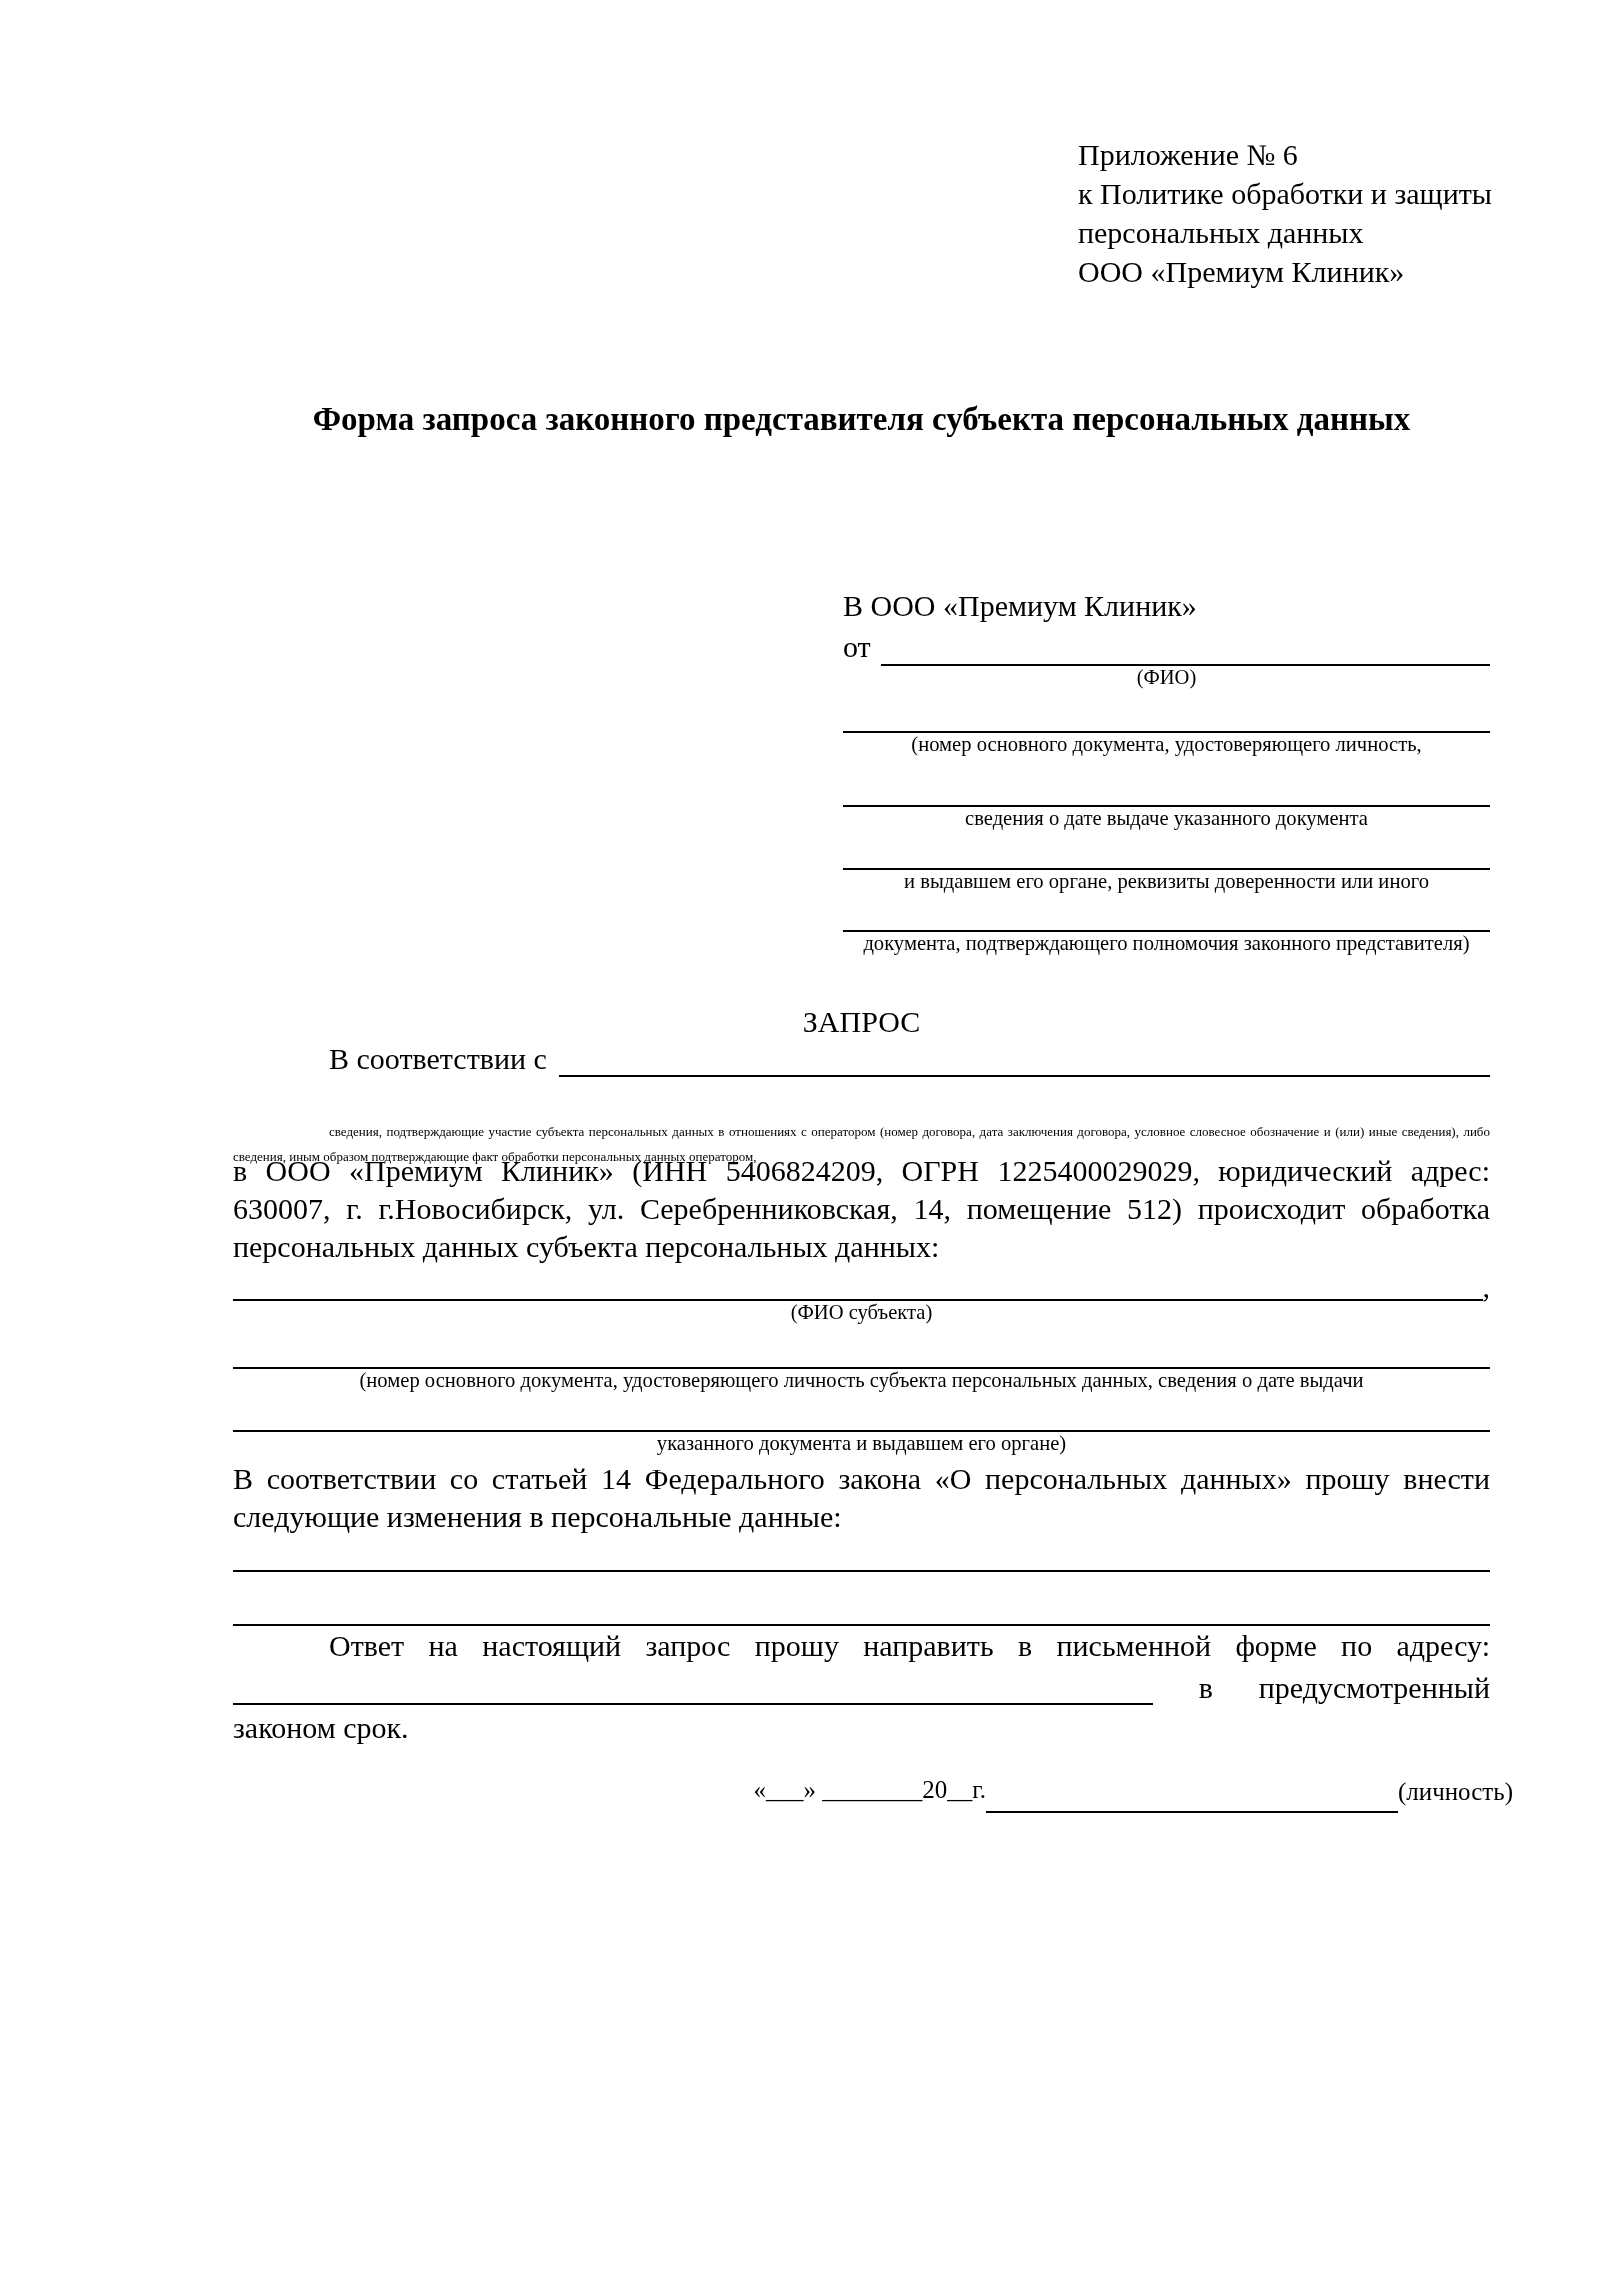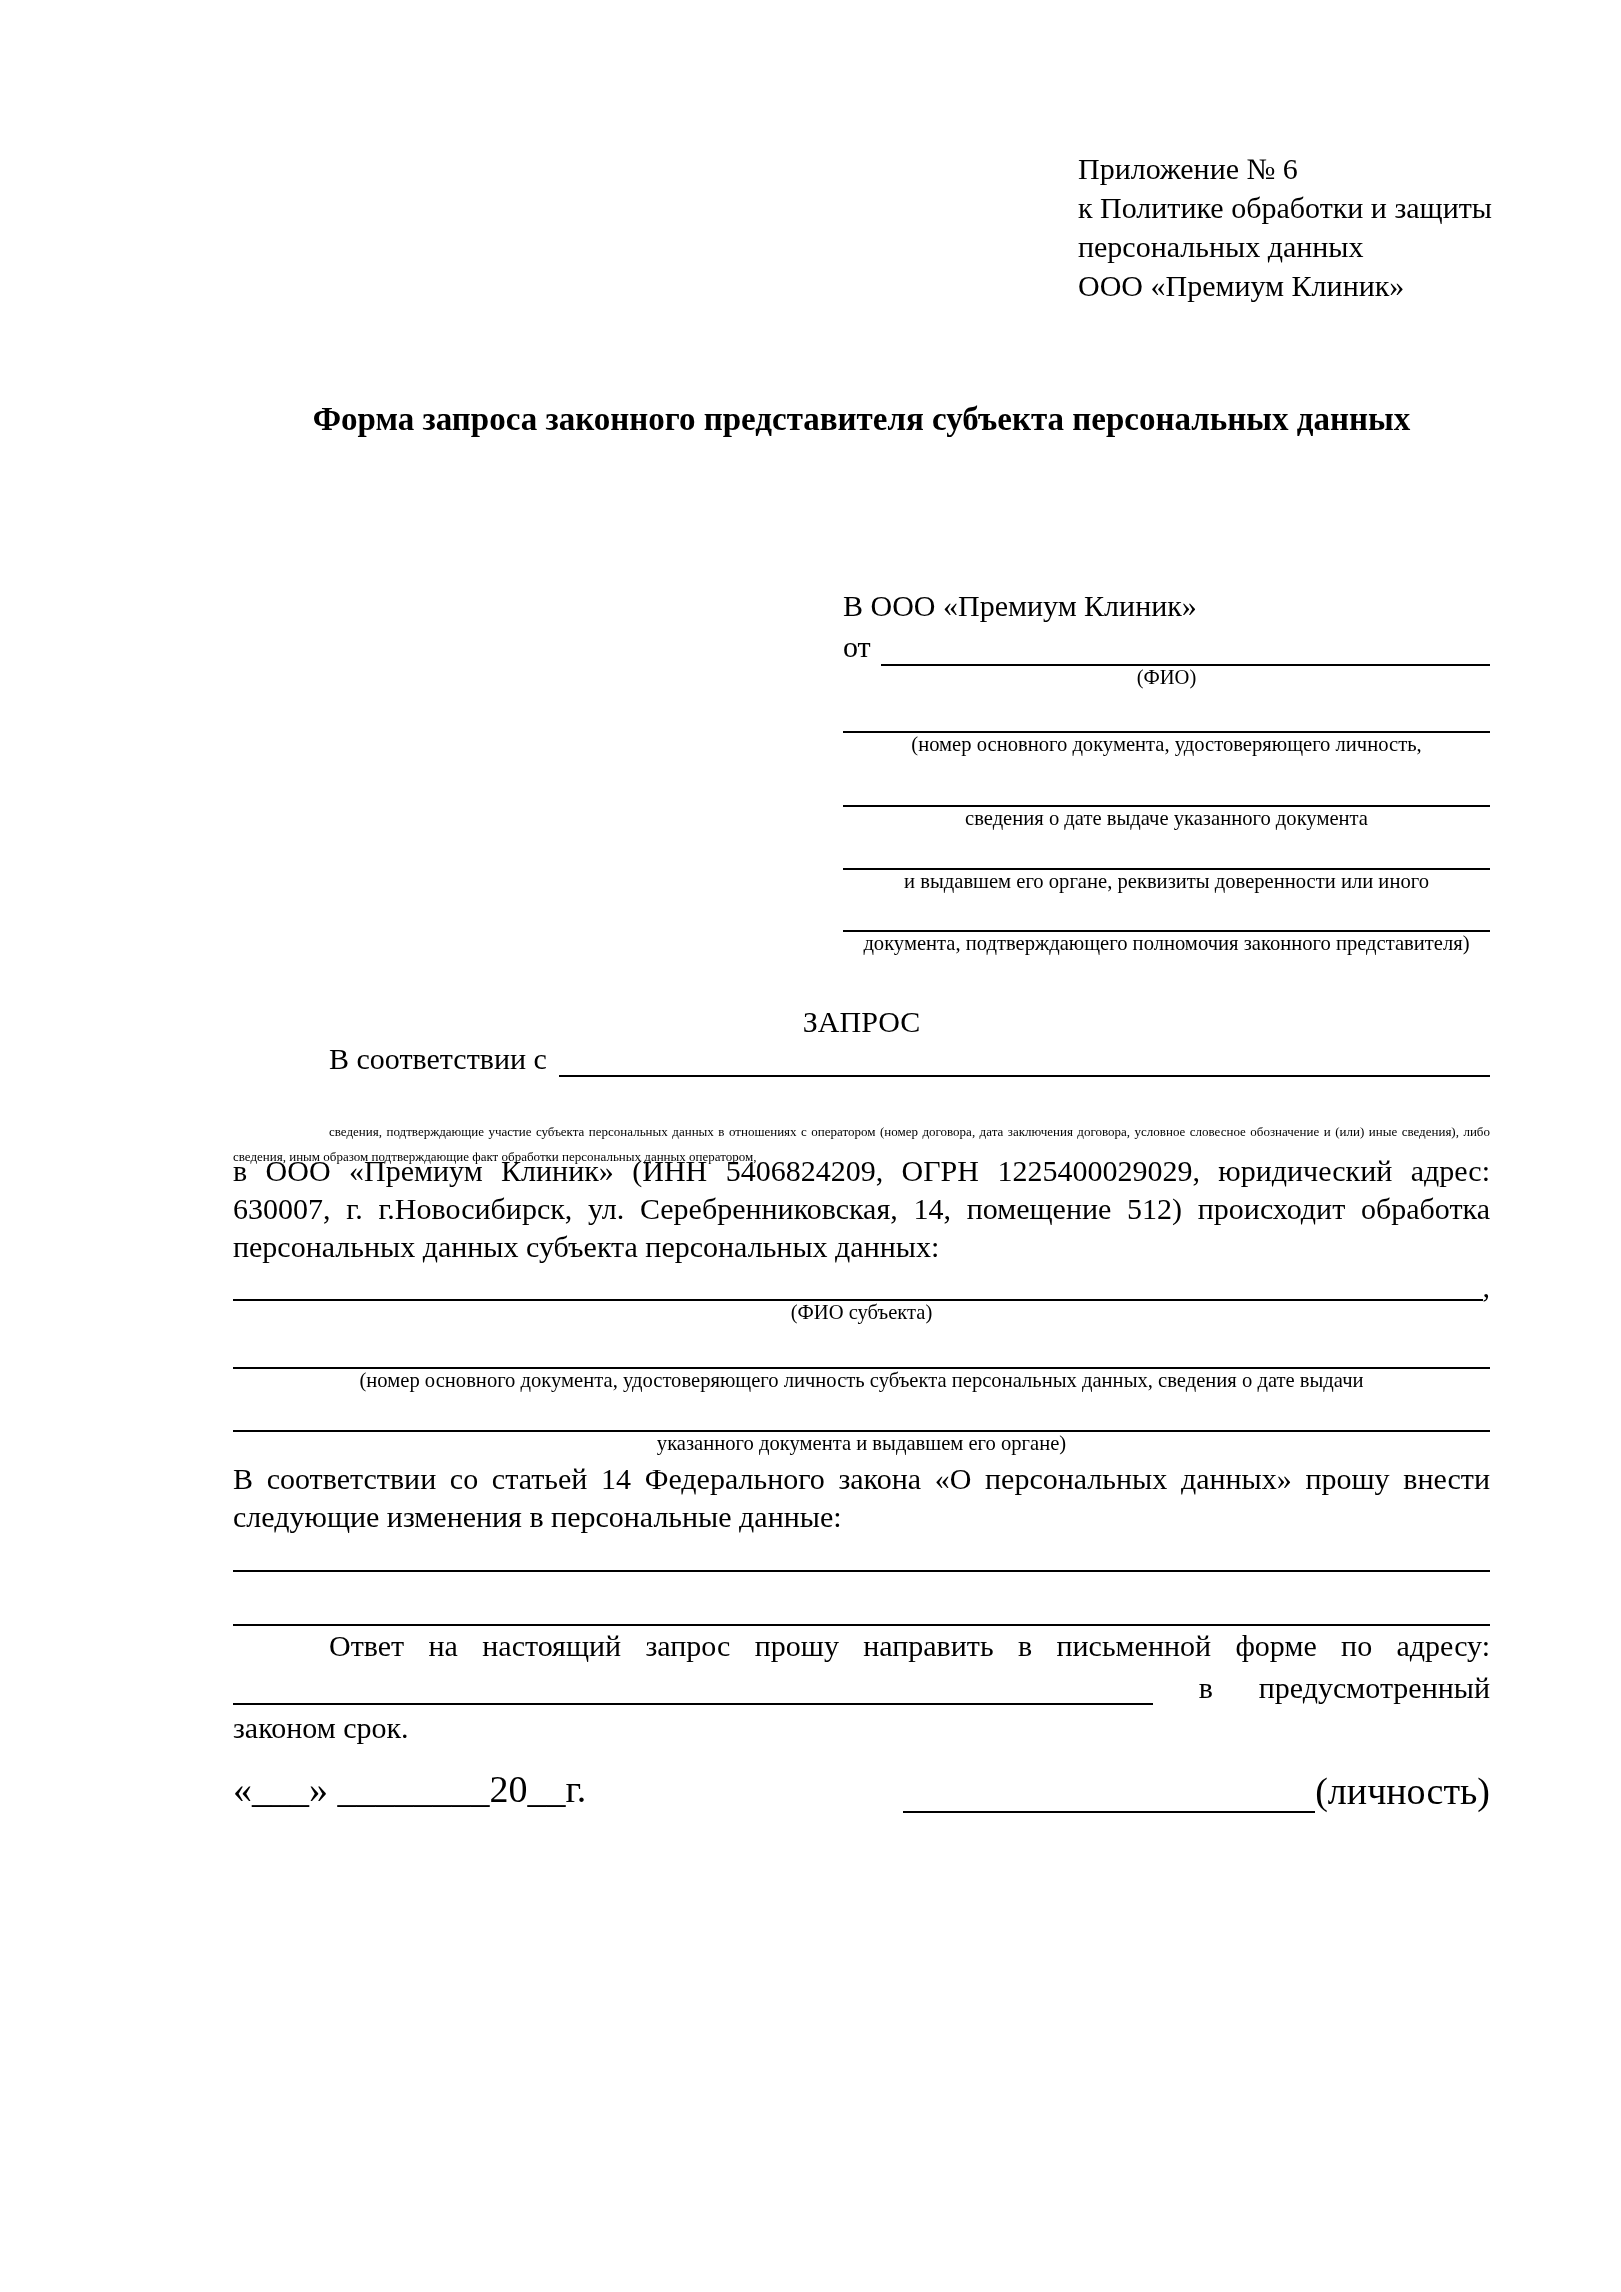"Приложение № 6" .appendix { top: 149px -> 135px }
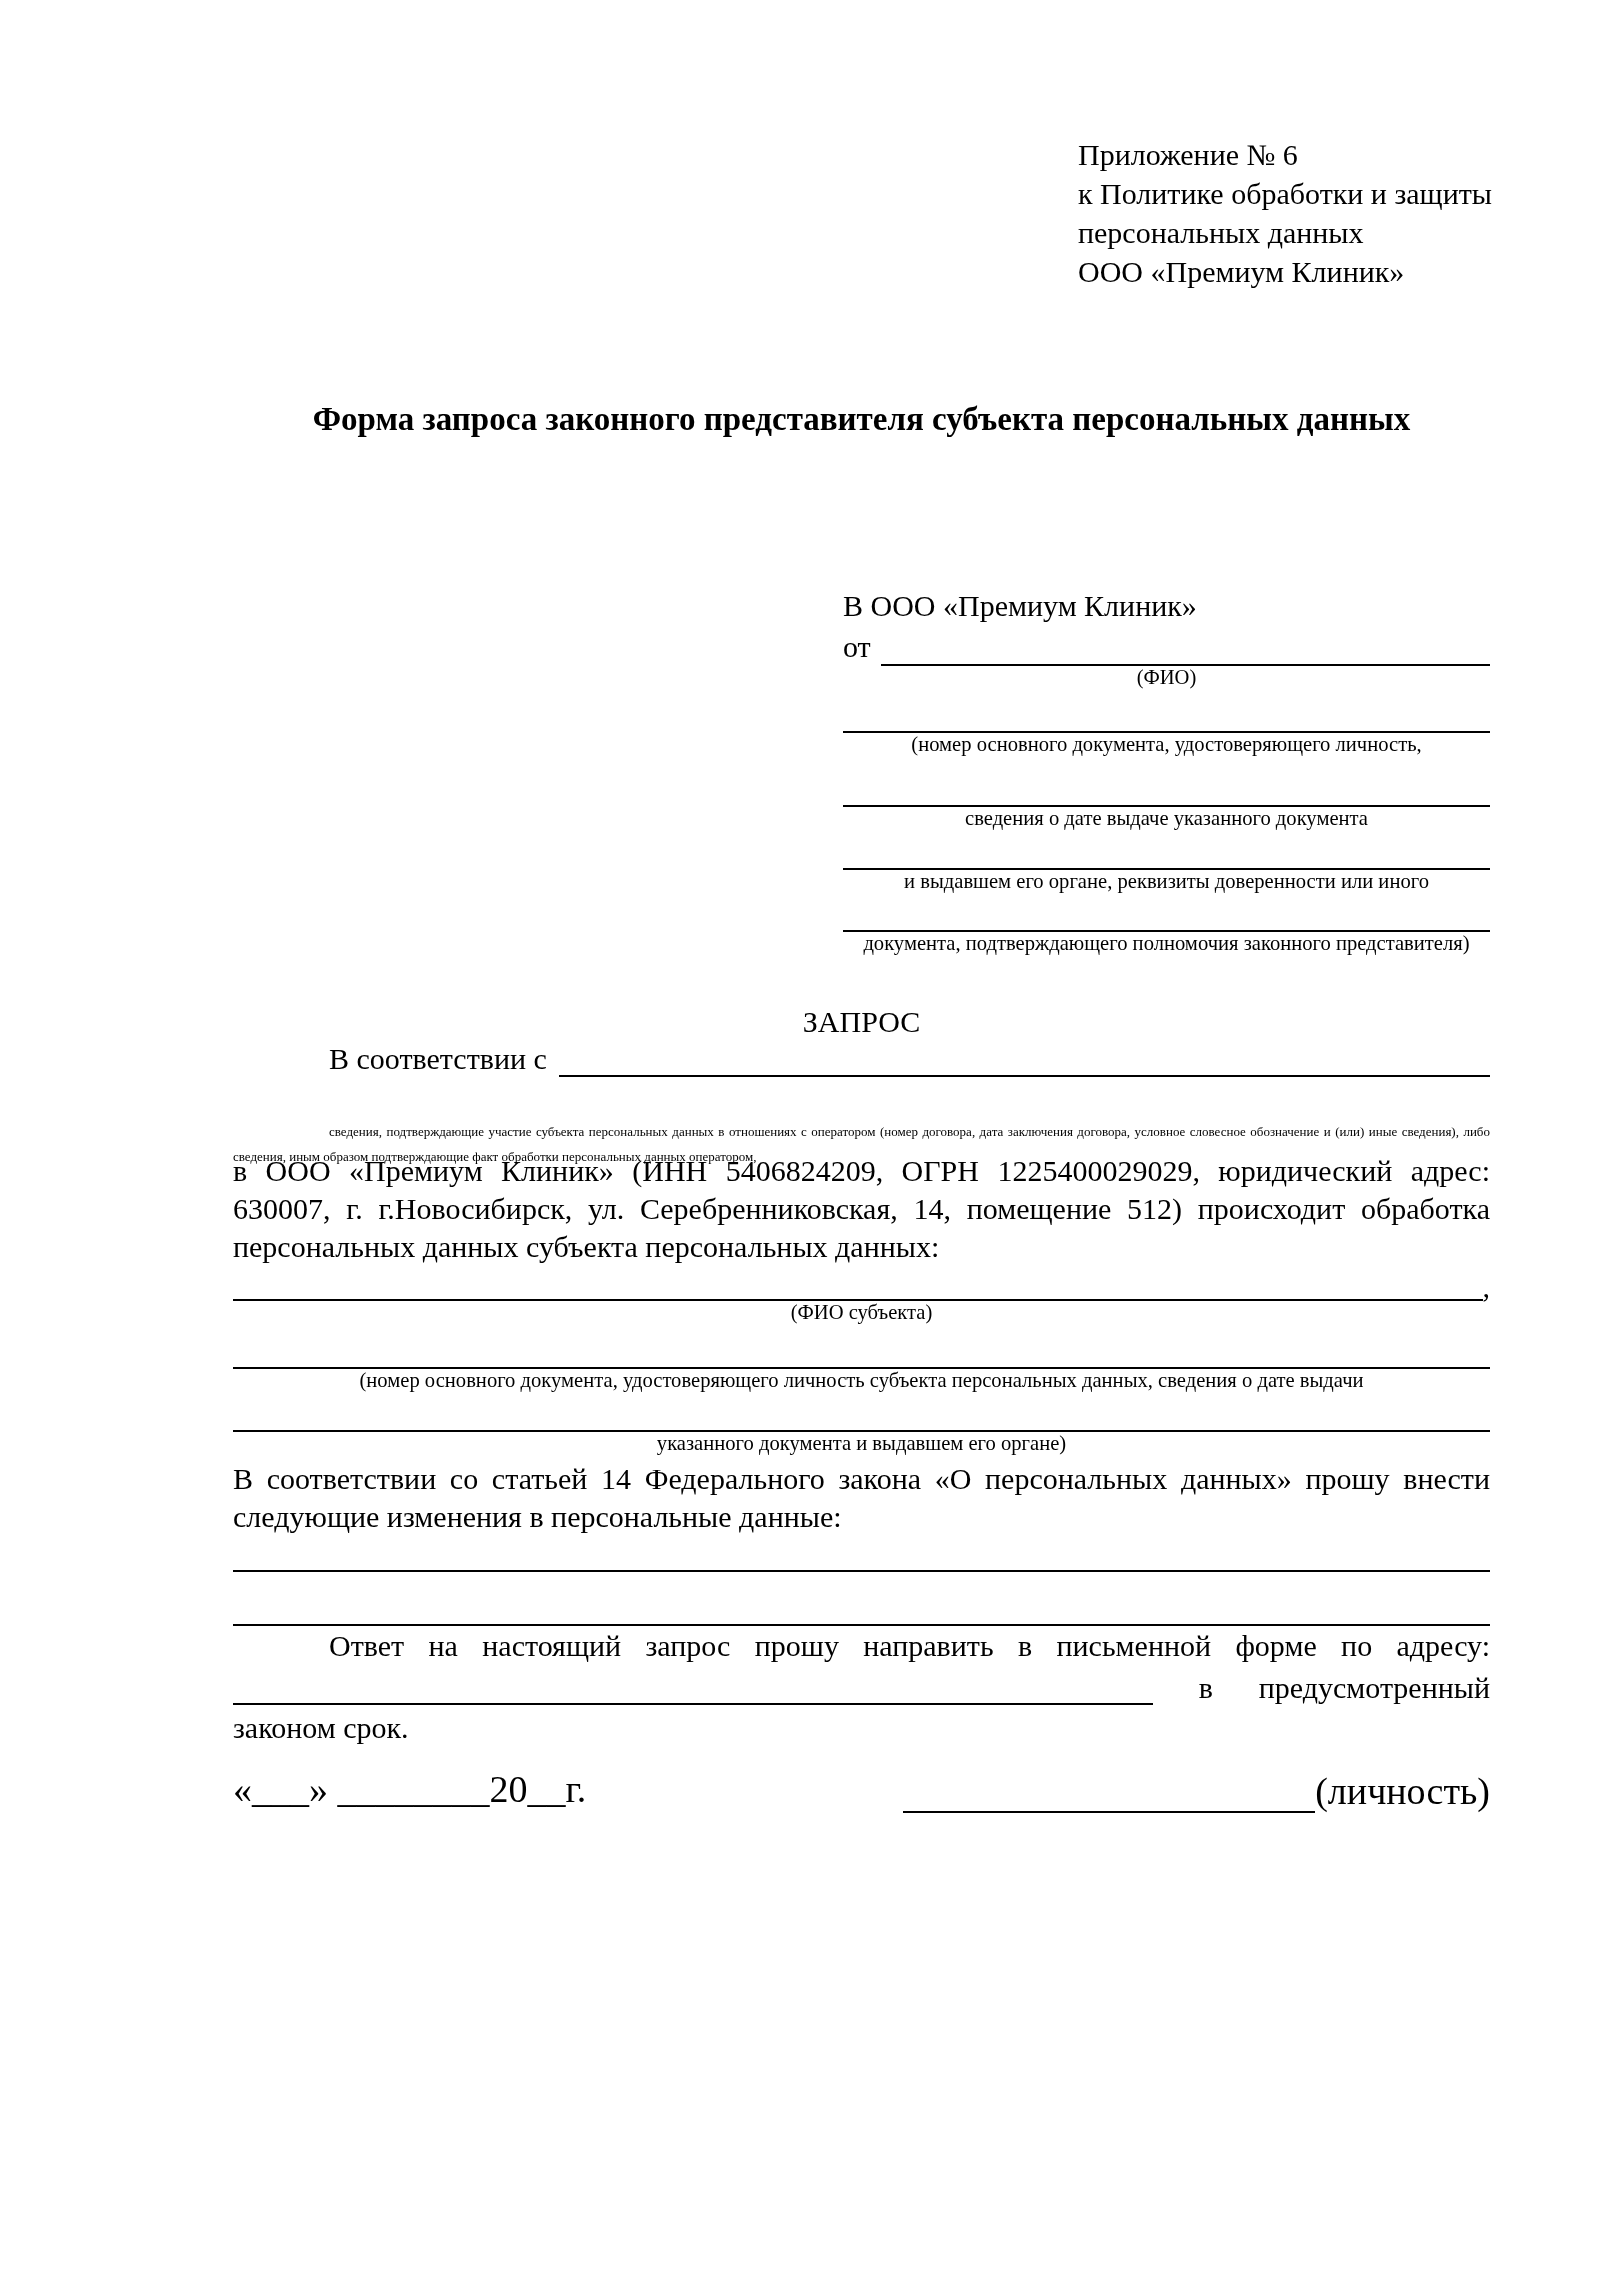"«___» ________20__г." .footer { font-size: 38px -> 25px; justify-content: space-between -> flex-end; margin-left: none -> 23px }
